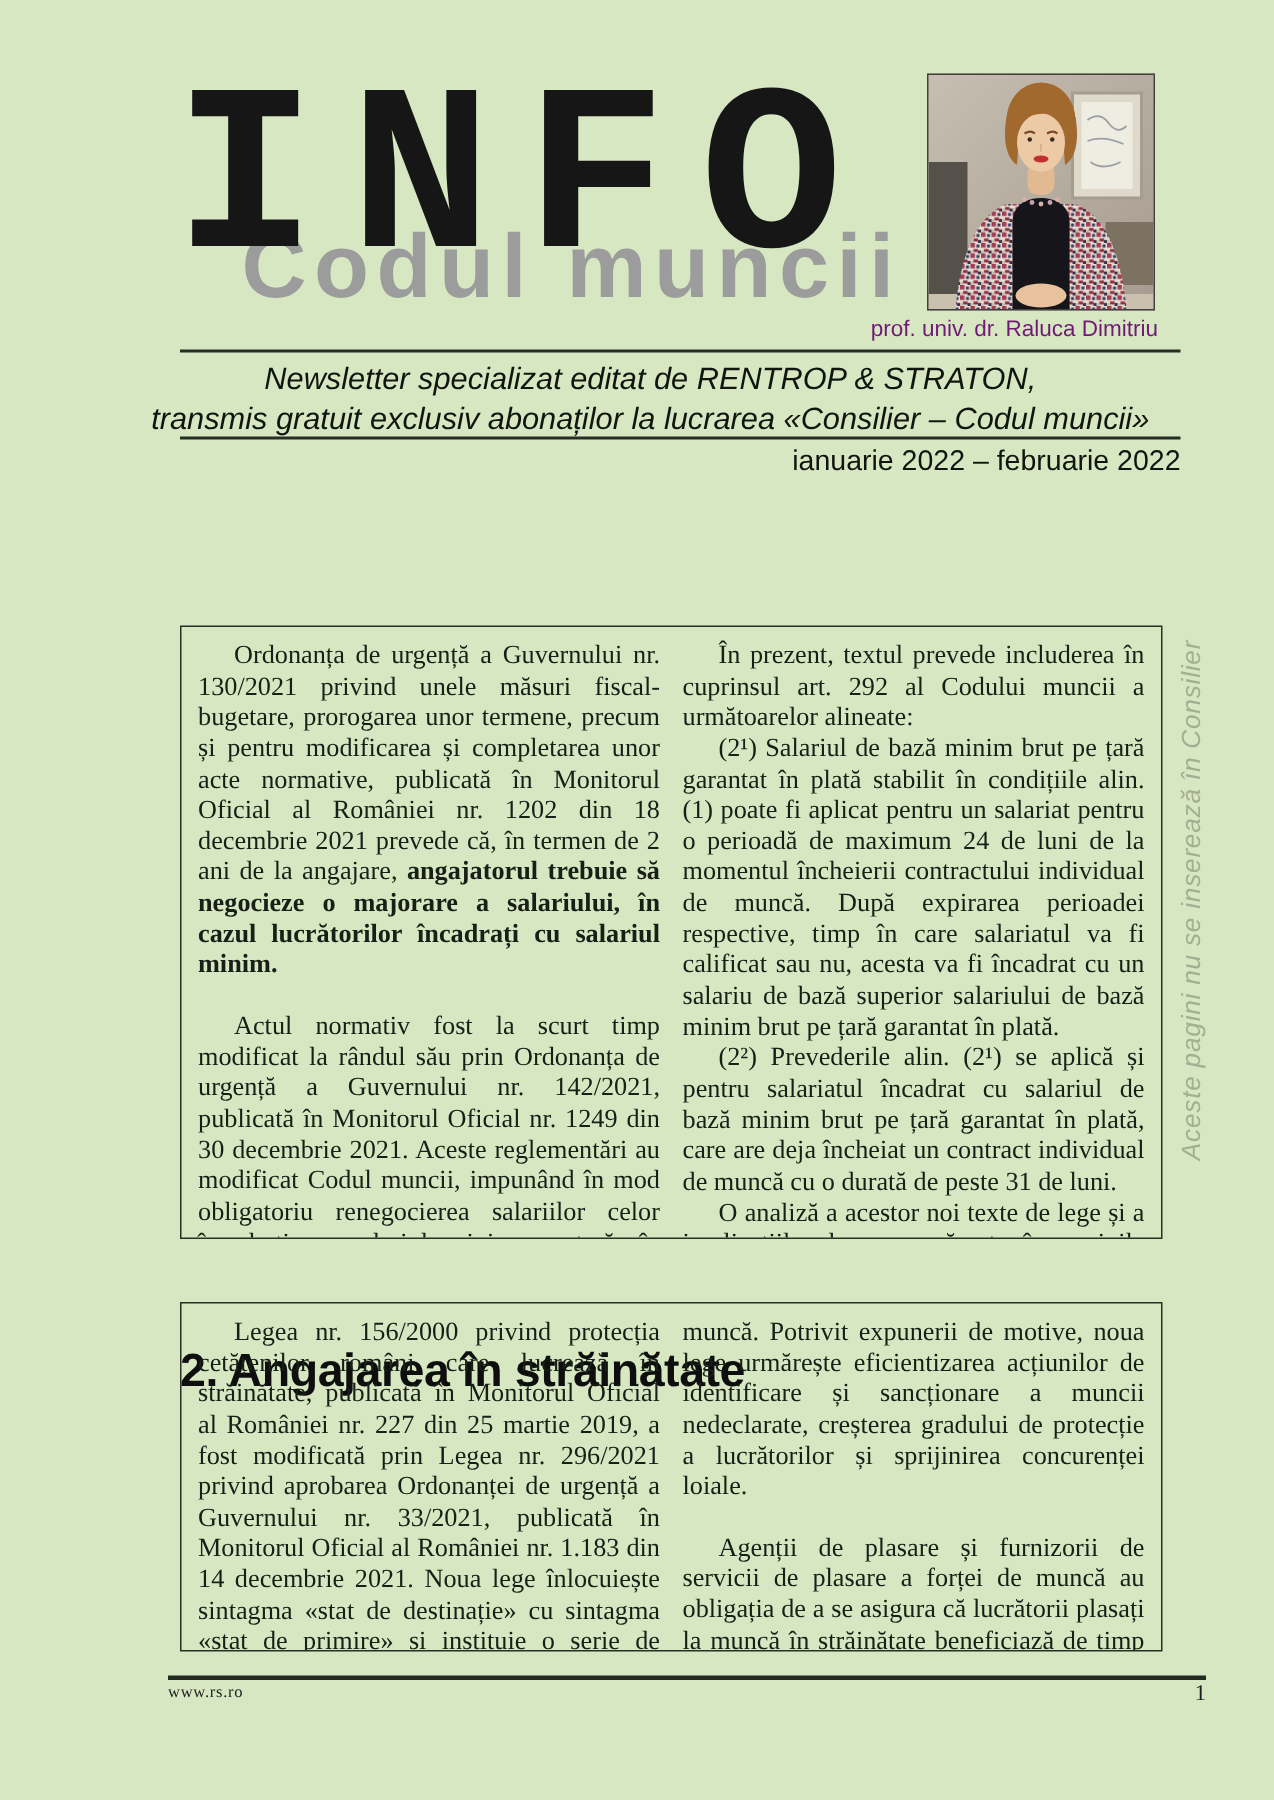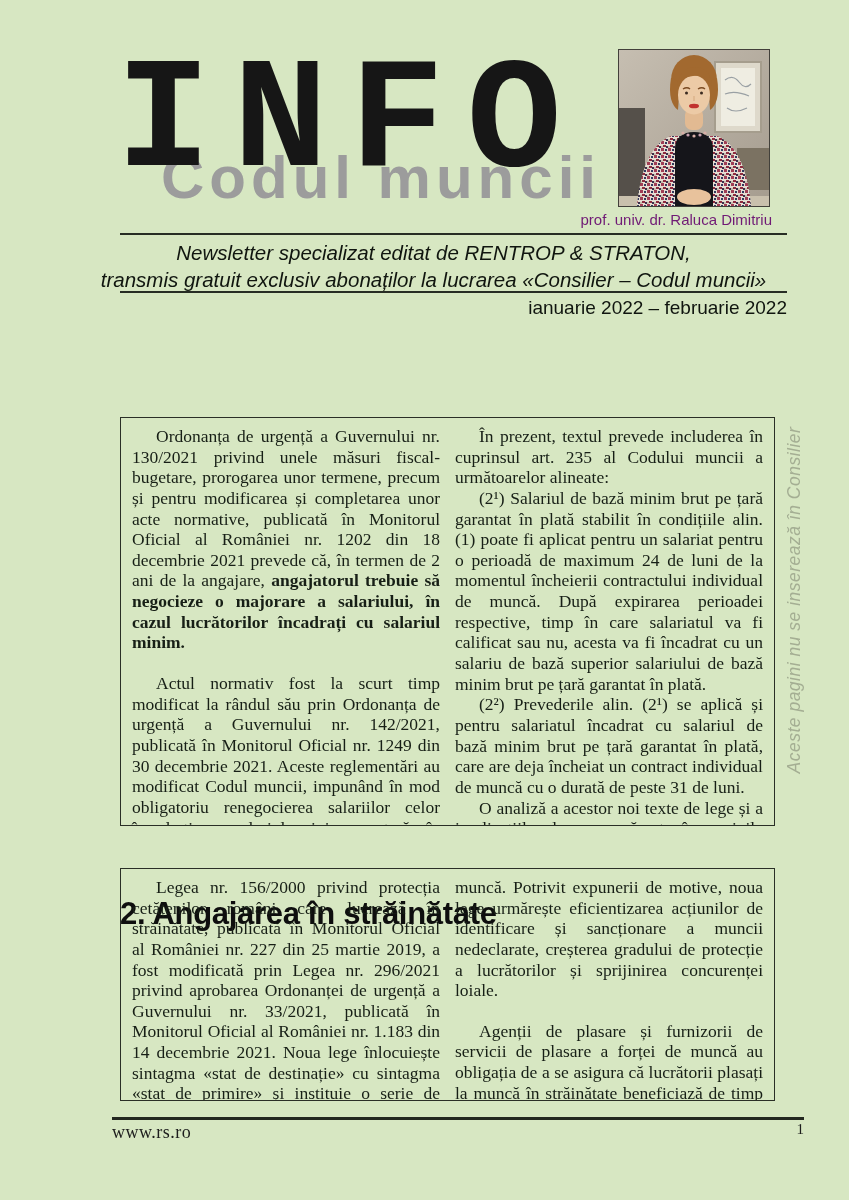"În prezent, textul prevede includerea" p { text: 235 -> 292 }
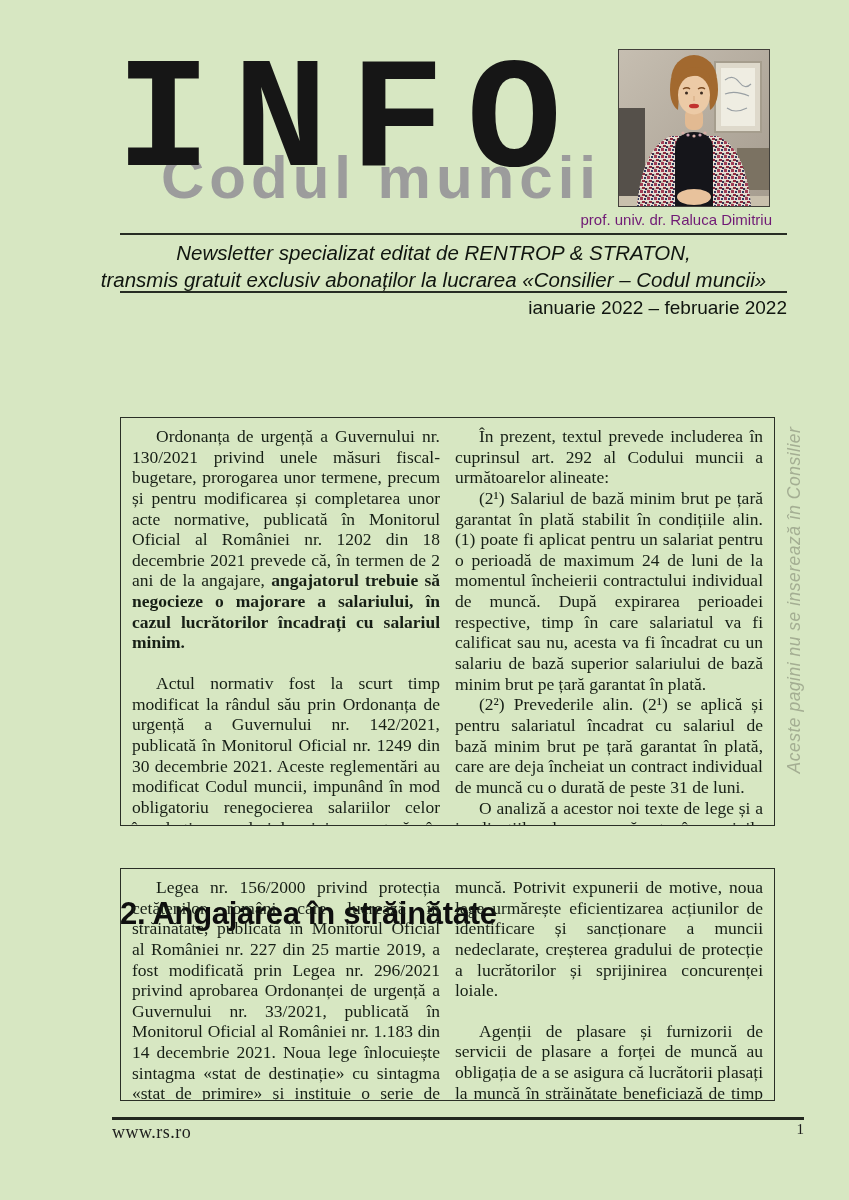"www.rs.ro" .footer-site { font-size: 18px -> 11px }
